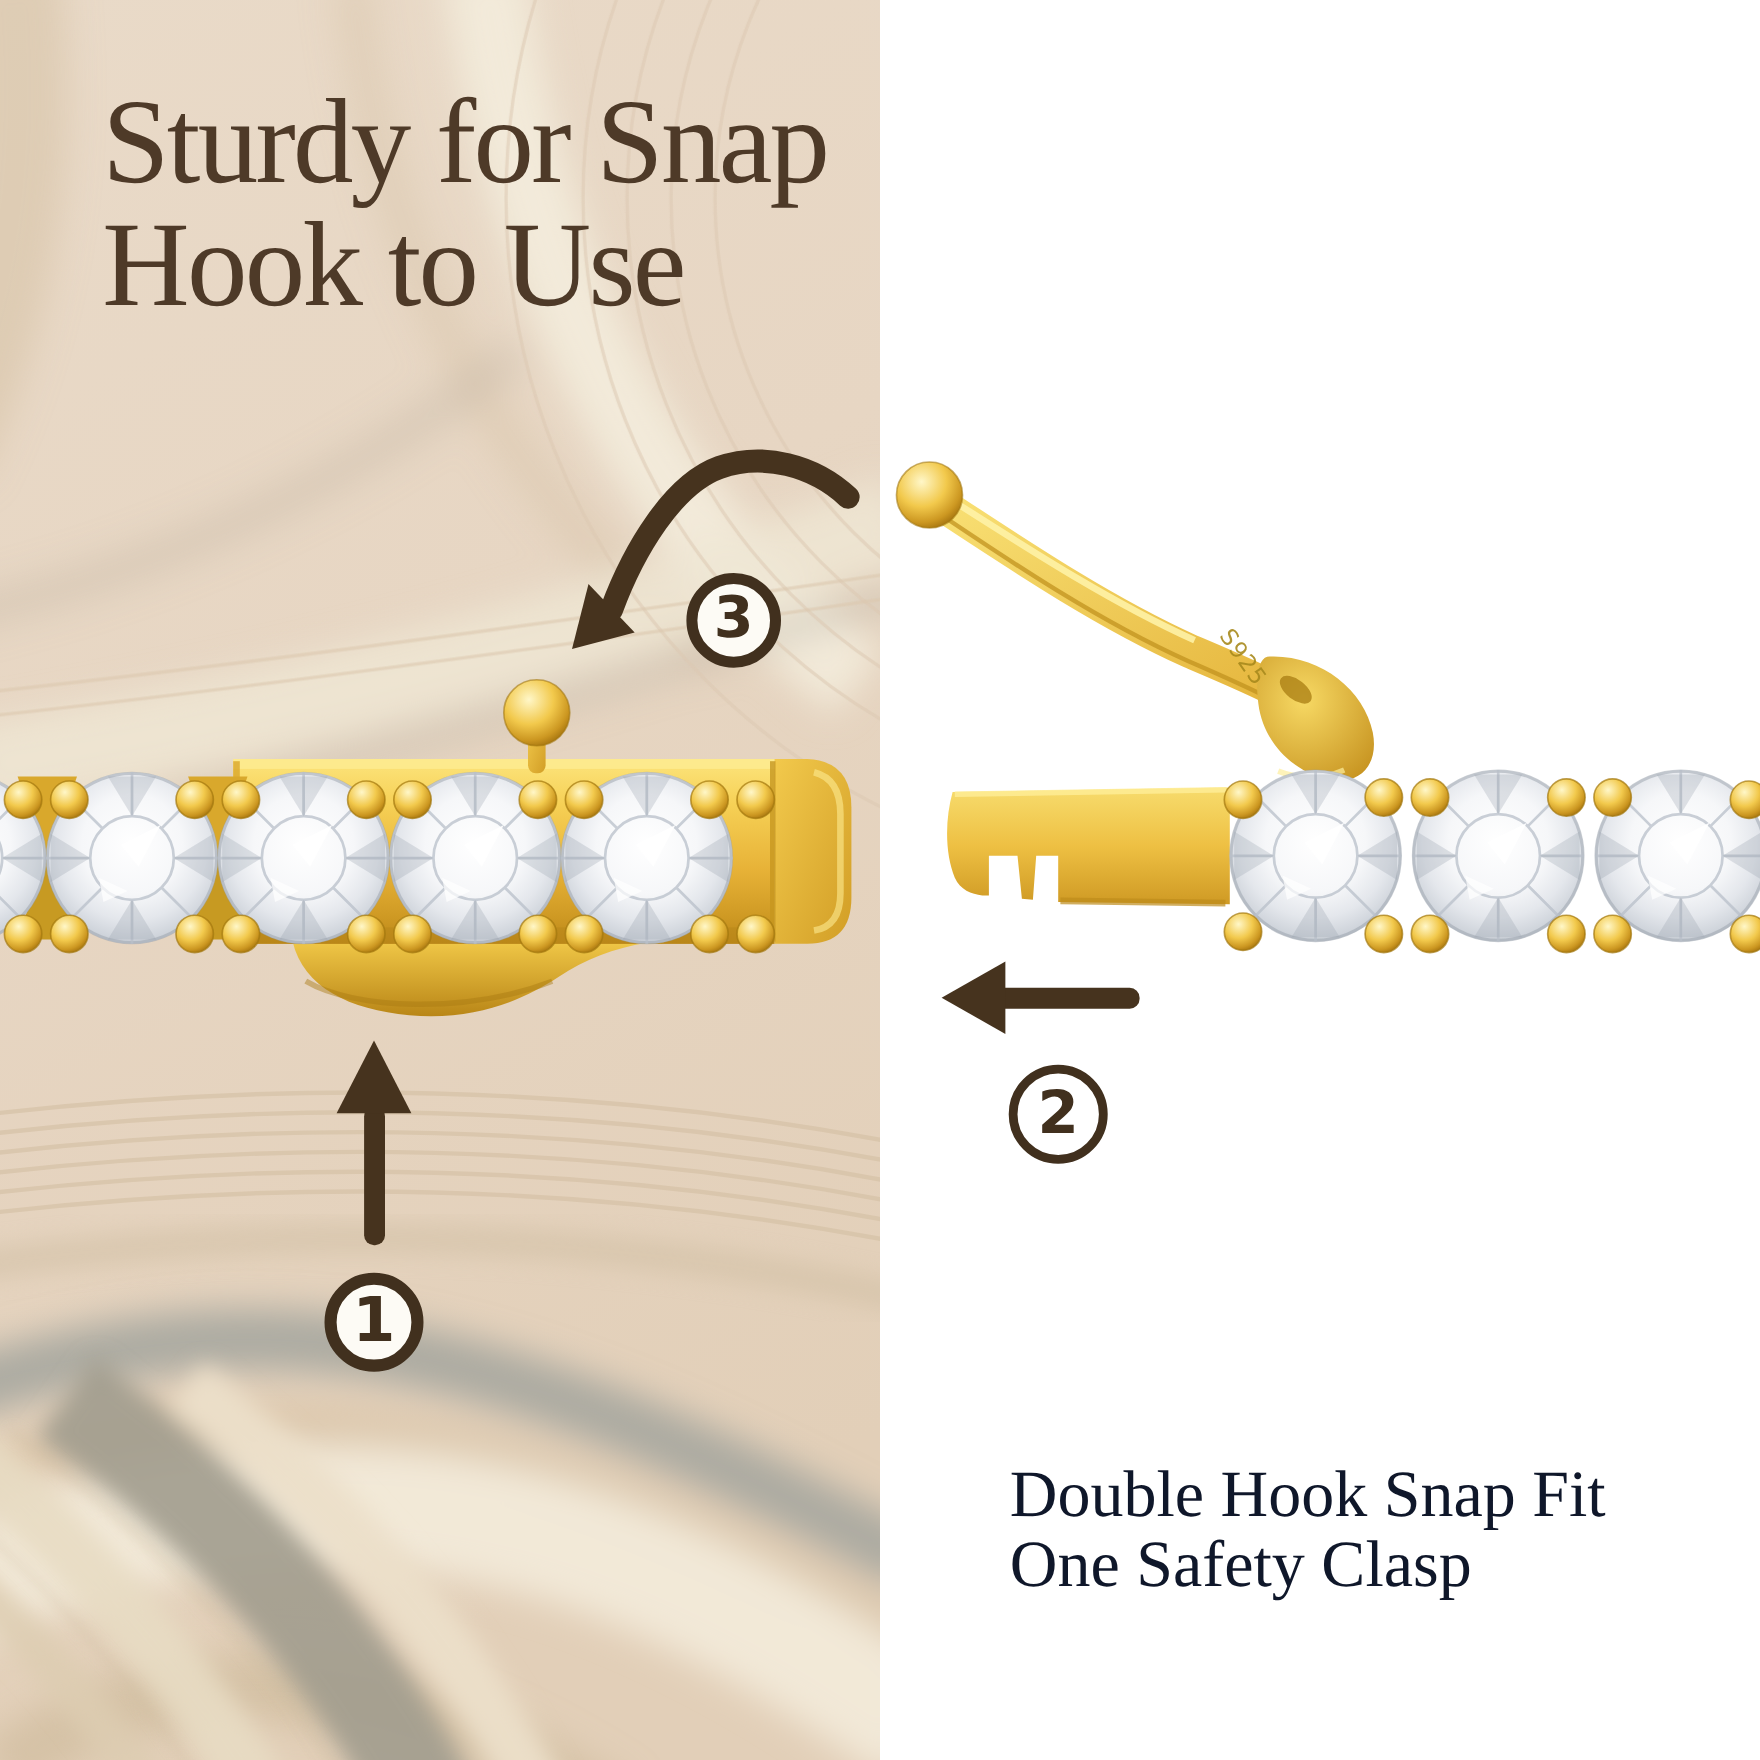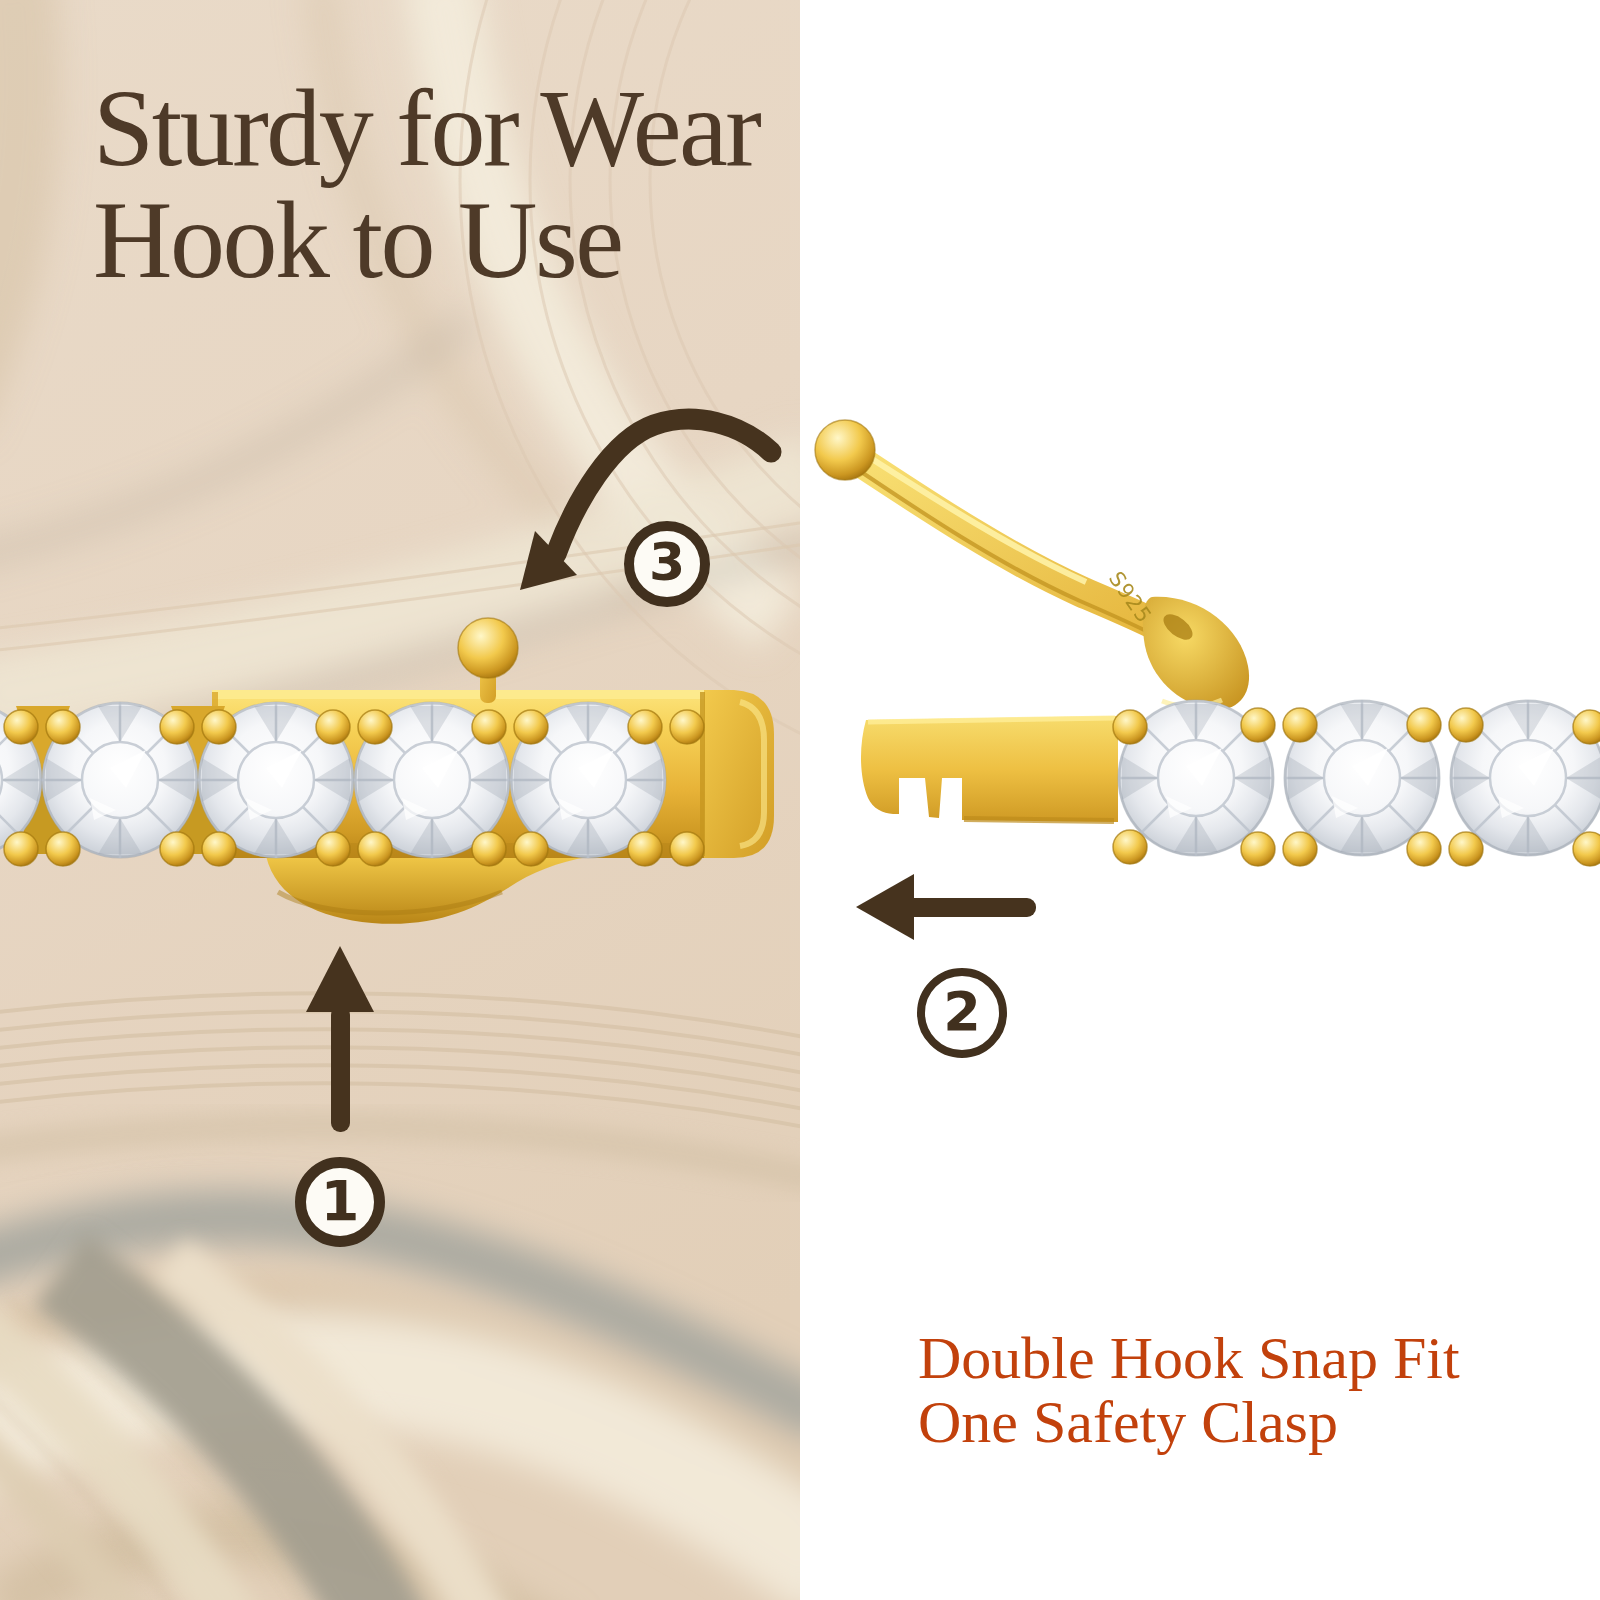"Sturdy for Wear" div { text: Wear -> Snap }
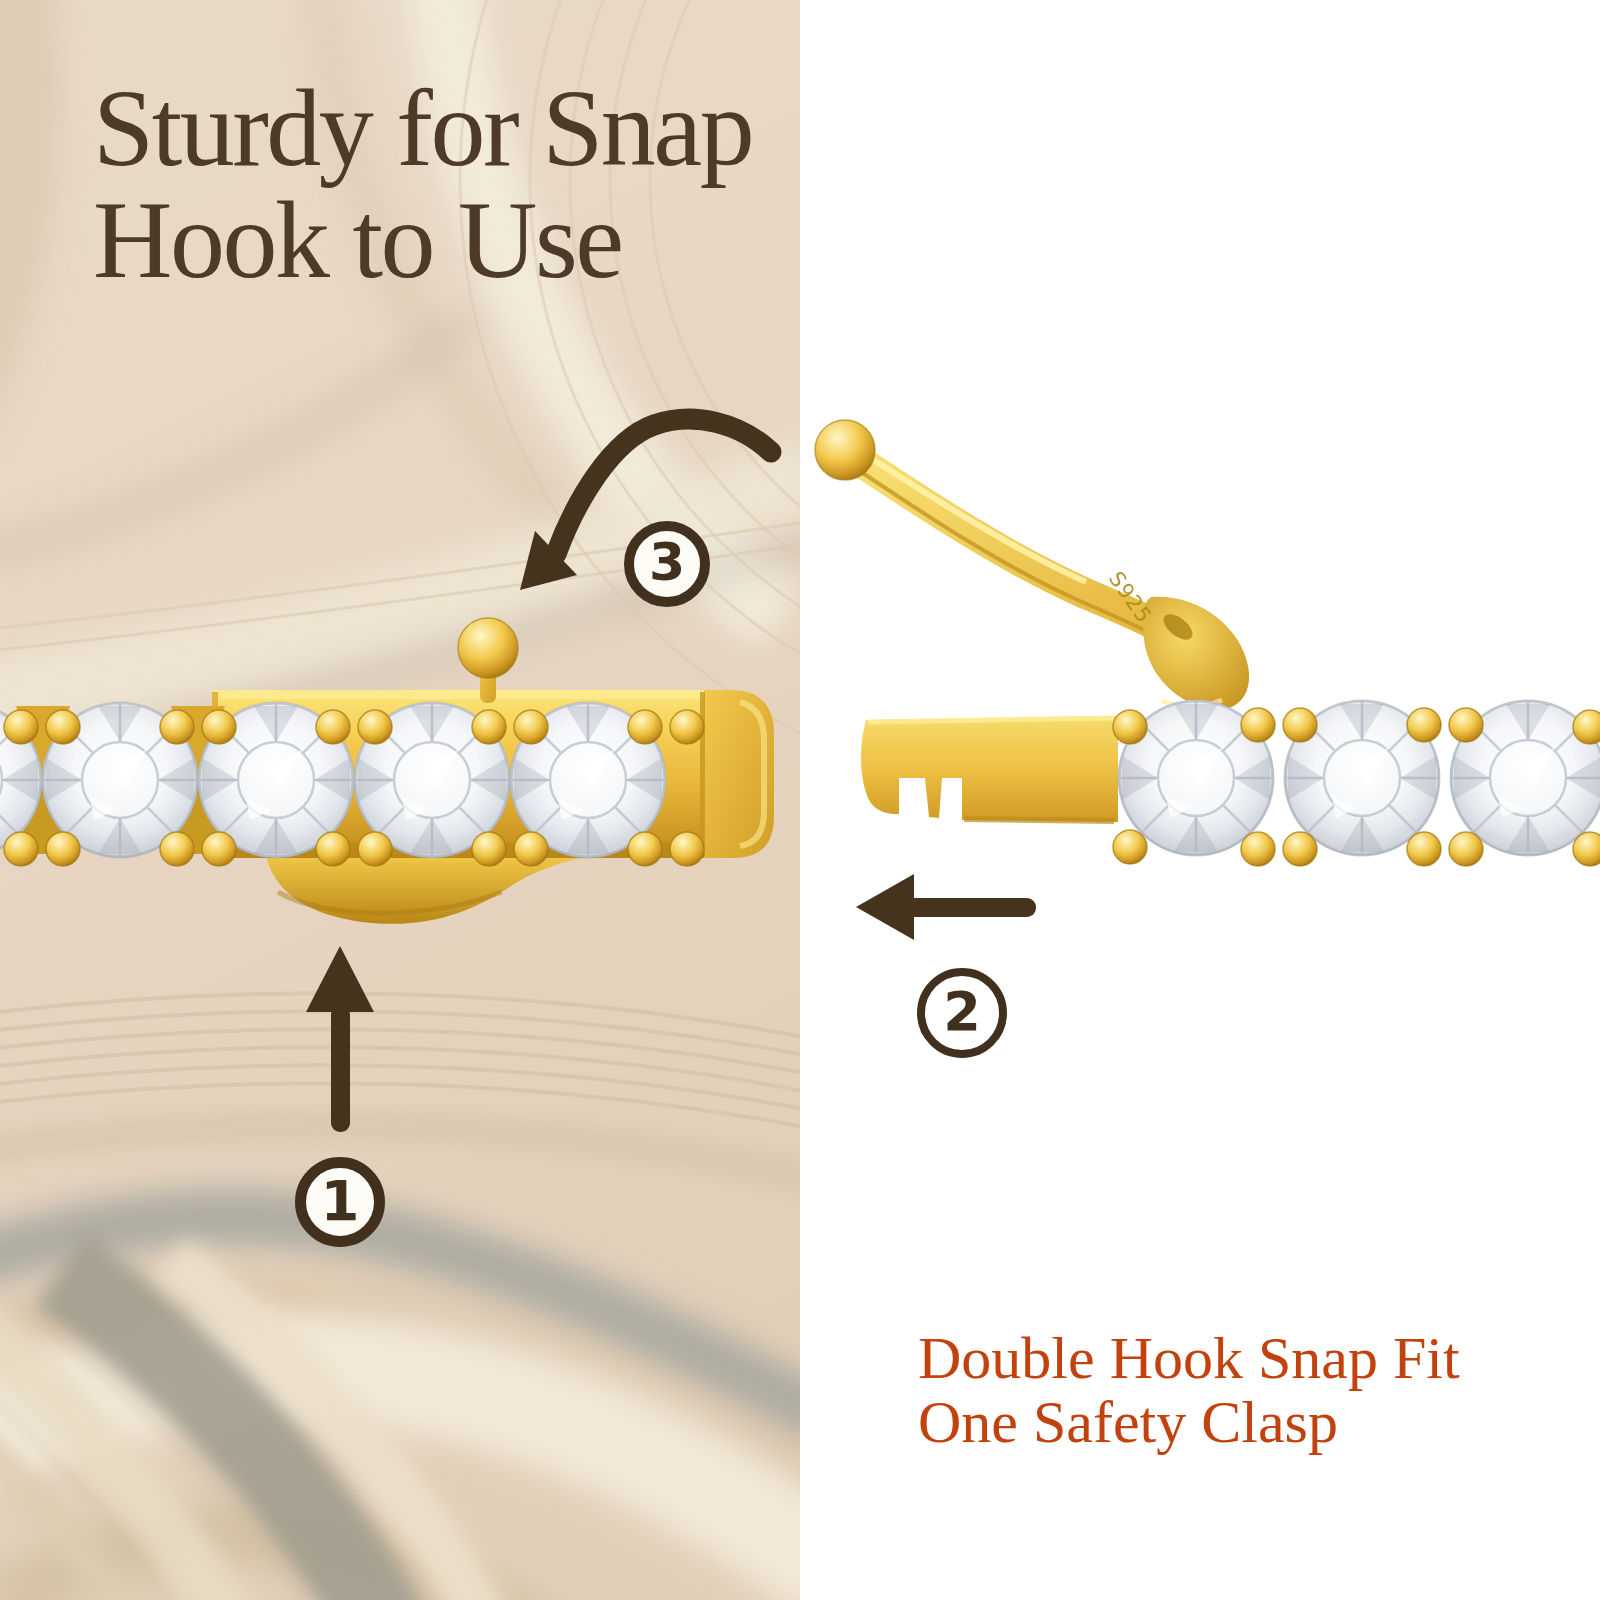"Double Hook Snap Fit" .caption { color: #c2410c -> #0f172a }
